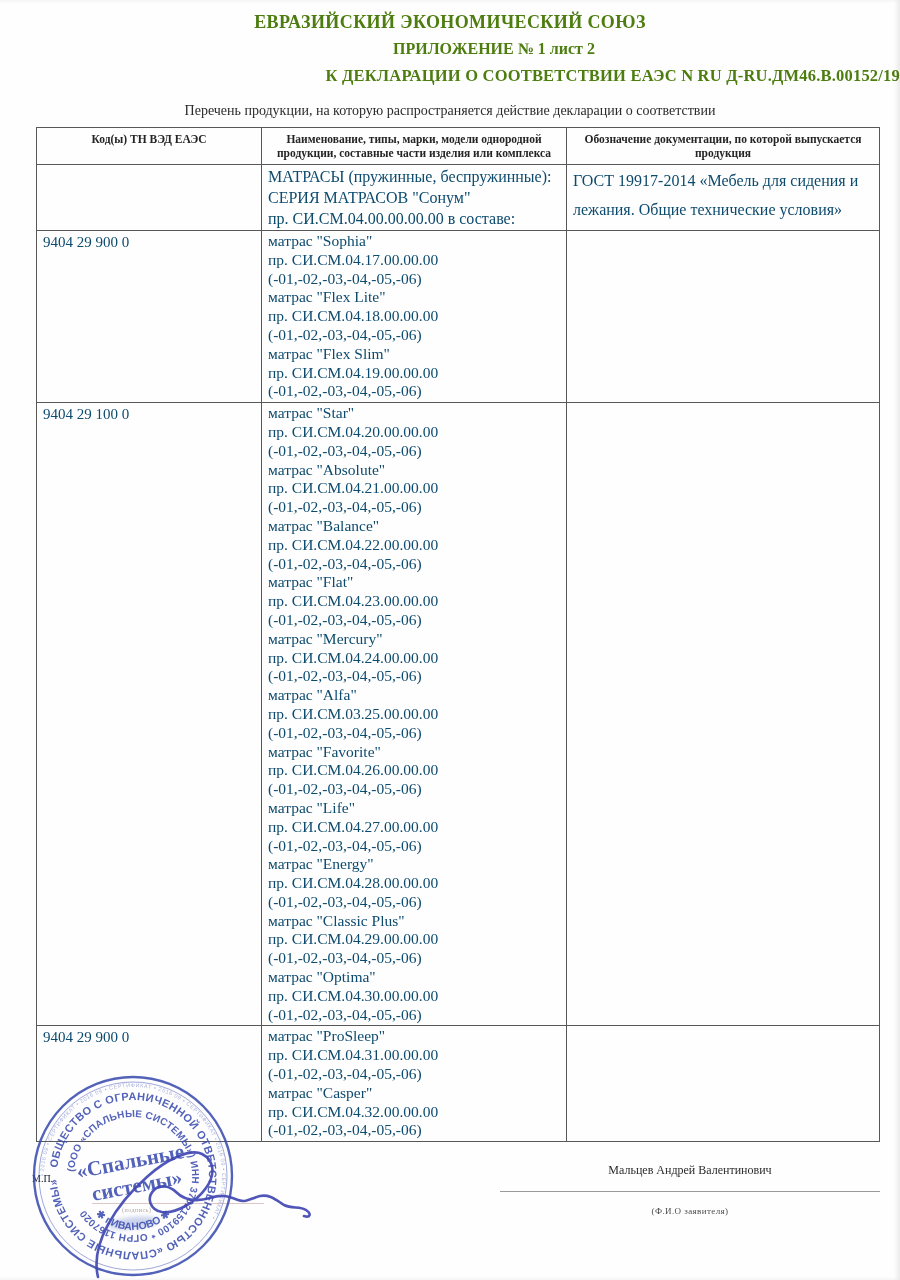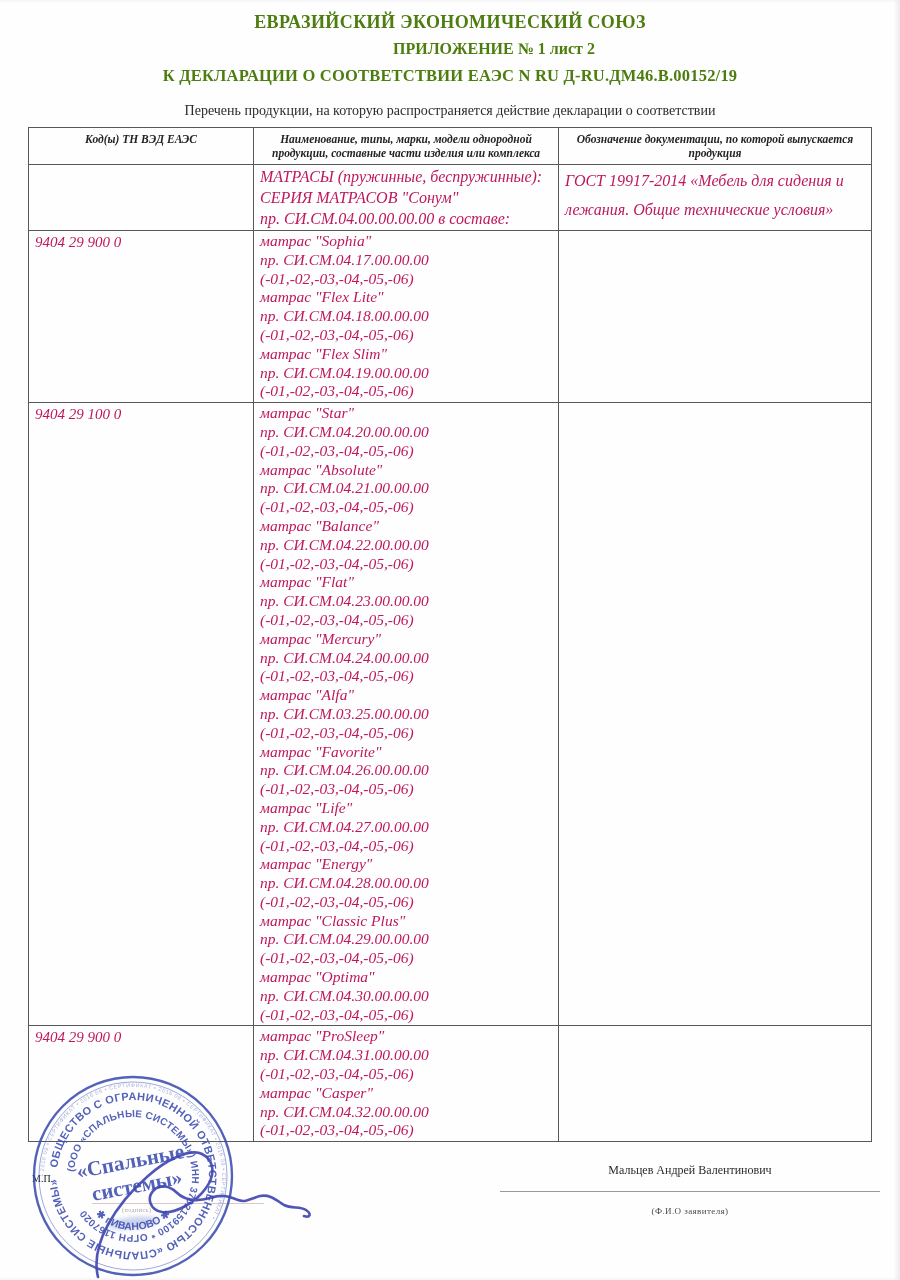"К ДЕКЛАРАЦИИ О СООТВЕТСТВИИ ЕАЭС" .t3 { text-align: none -> right }
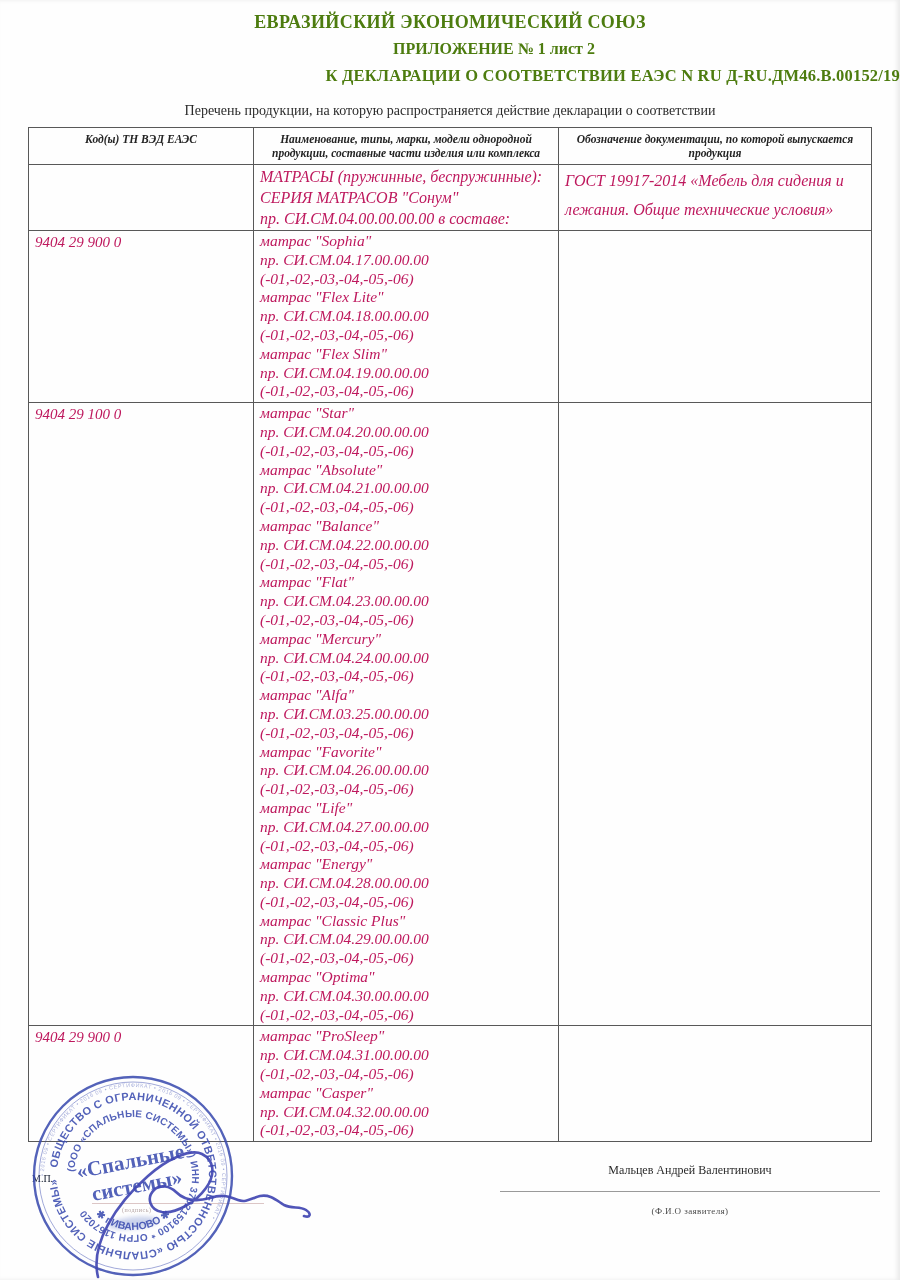"Код(ы) ТН ВЭД ЕАЭС" table.doc { font-style: italic -> none; left: 28px -> 36px }
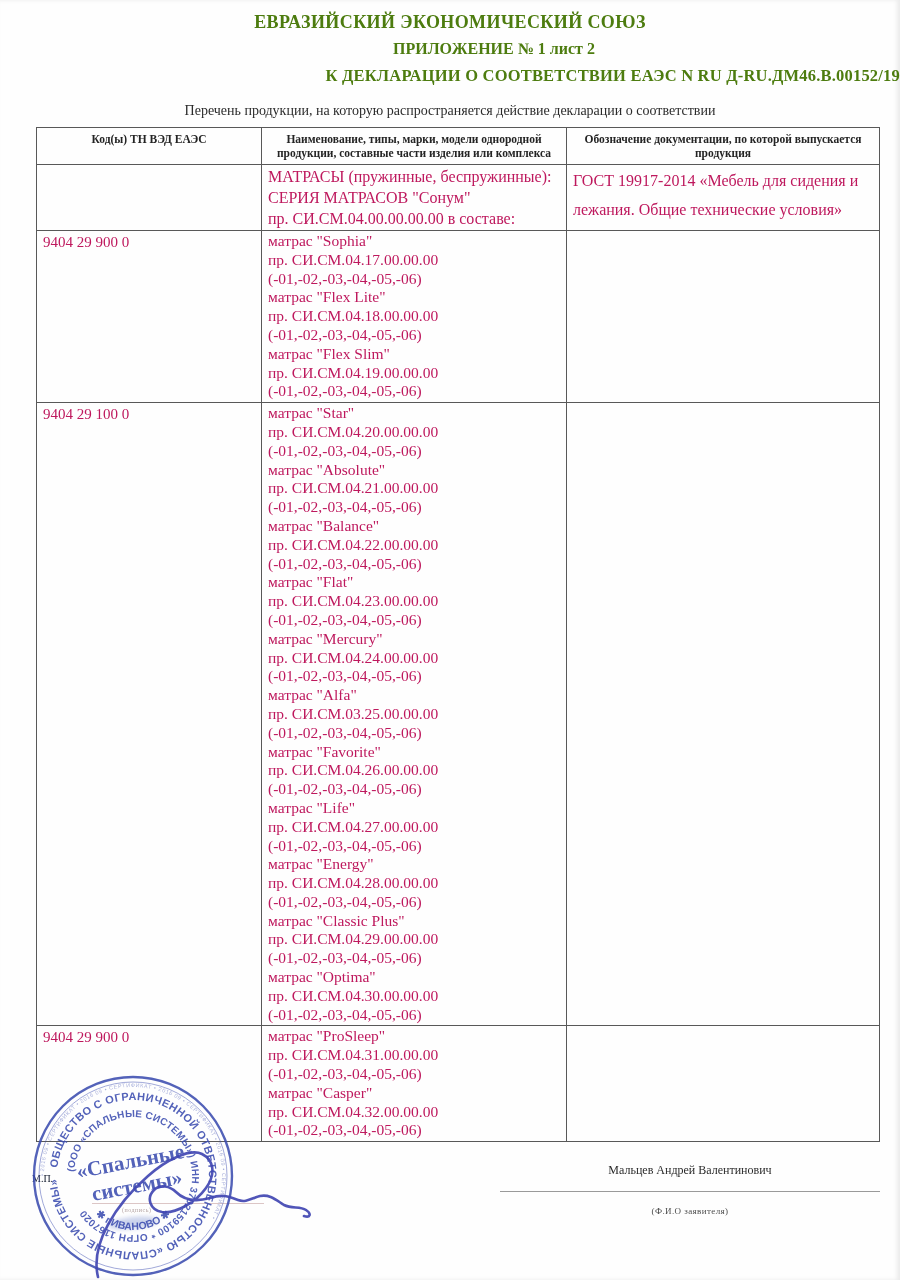"МАТРАСЫ (пружинные, беспружинные):" table.doc td { color: #be185d -> #0c4a6e }
